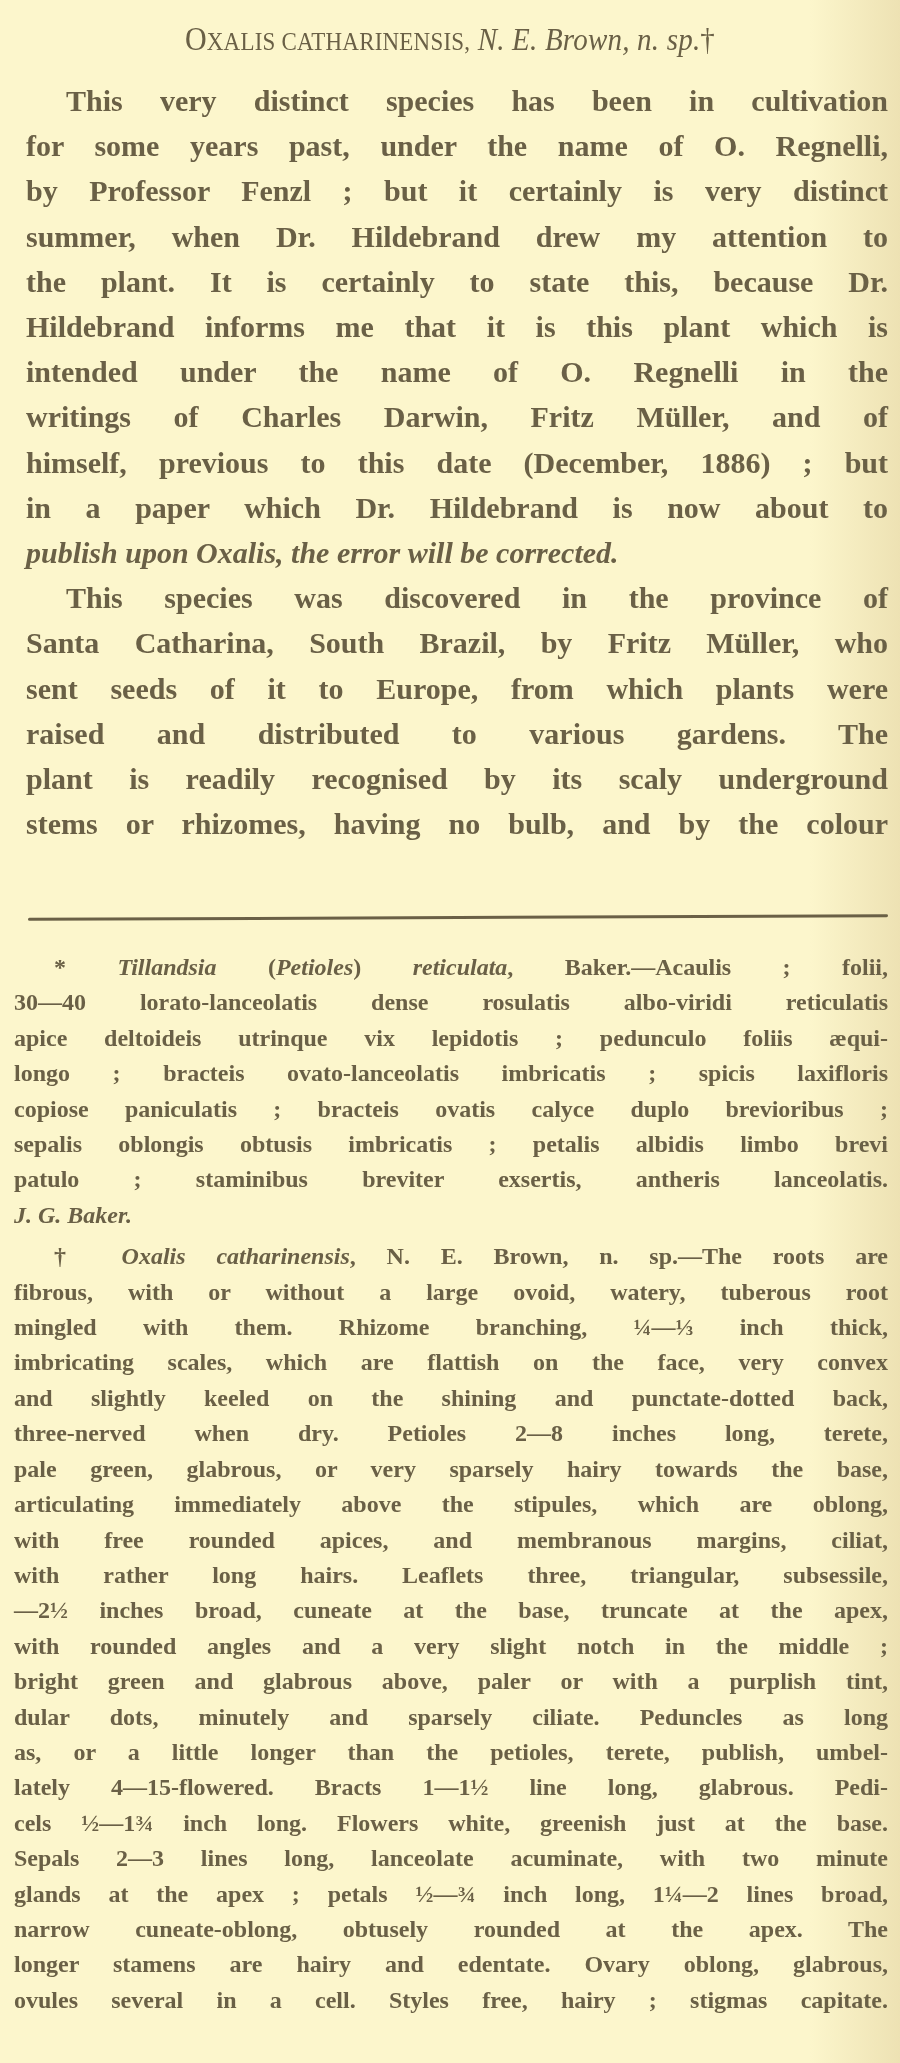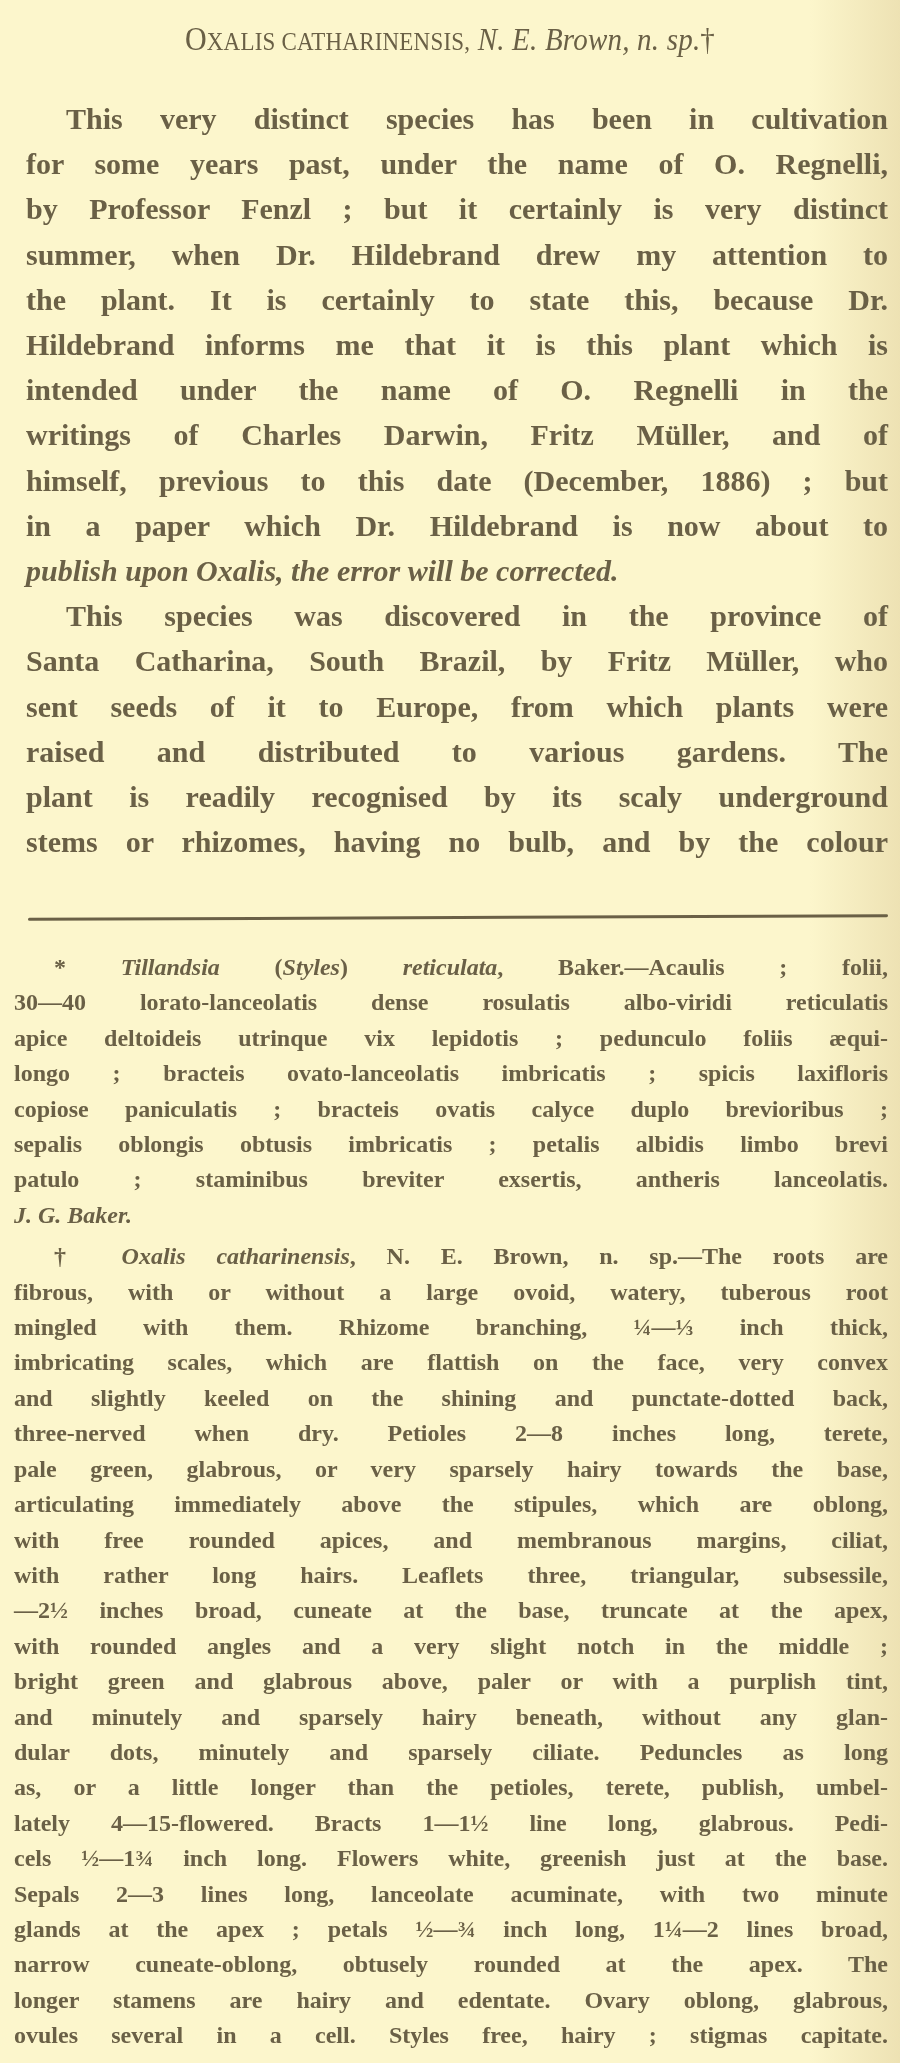"This very distinct species has" .main { top: 96px -> 78px }
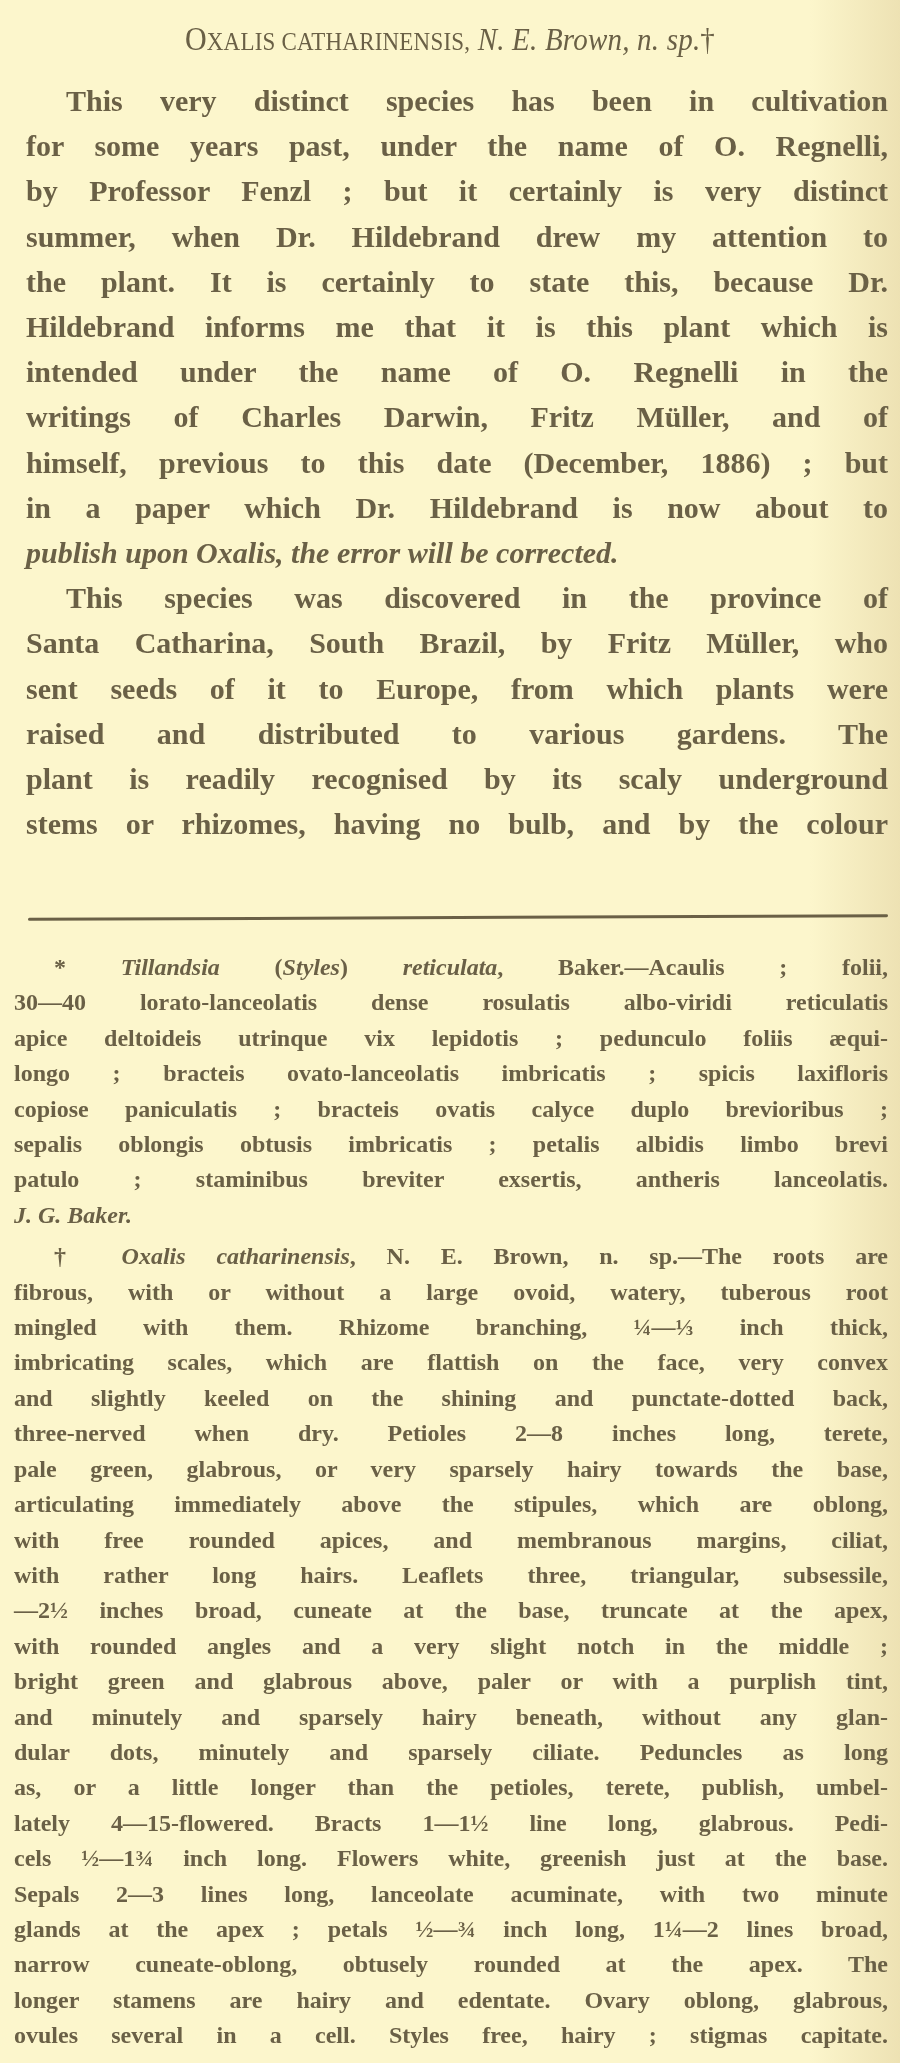"Styles" span.it { text: Styles -> Petioles }
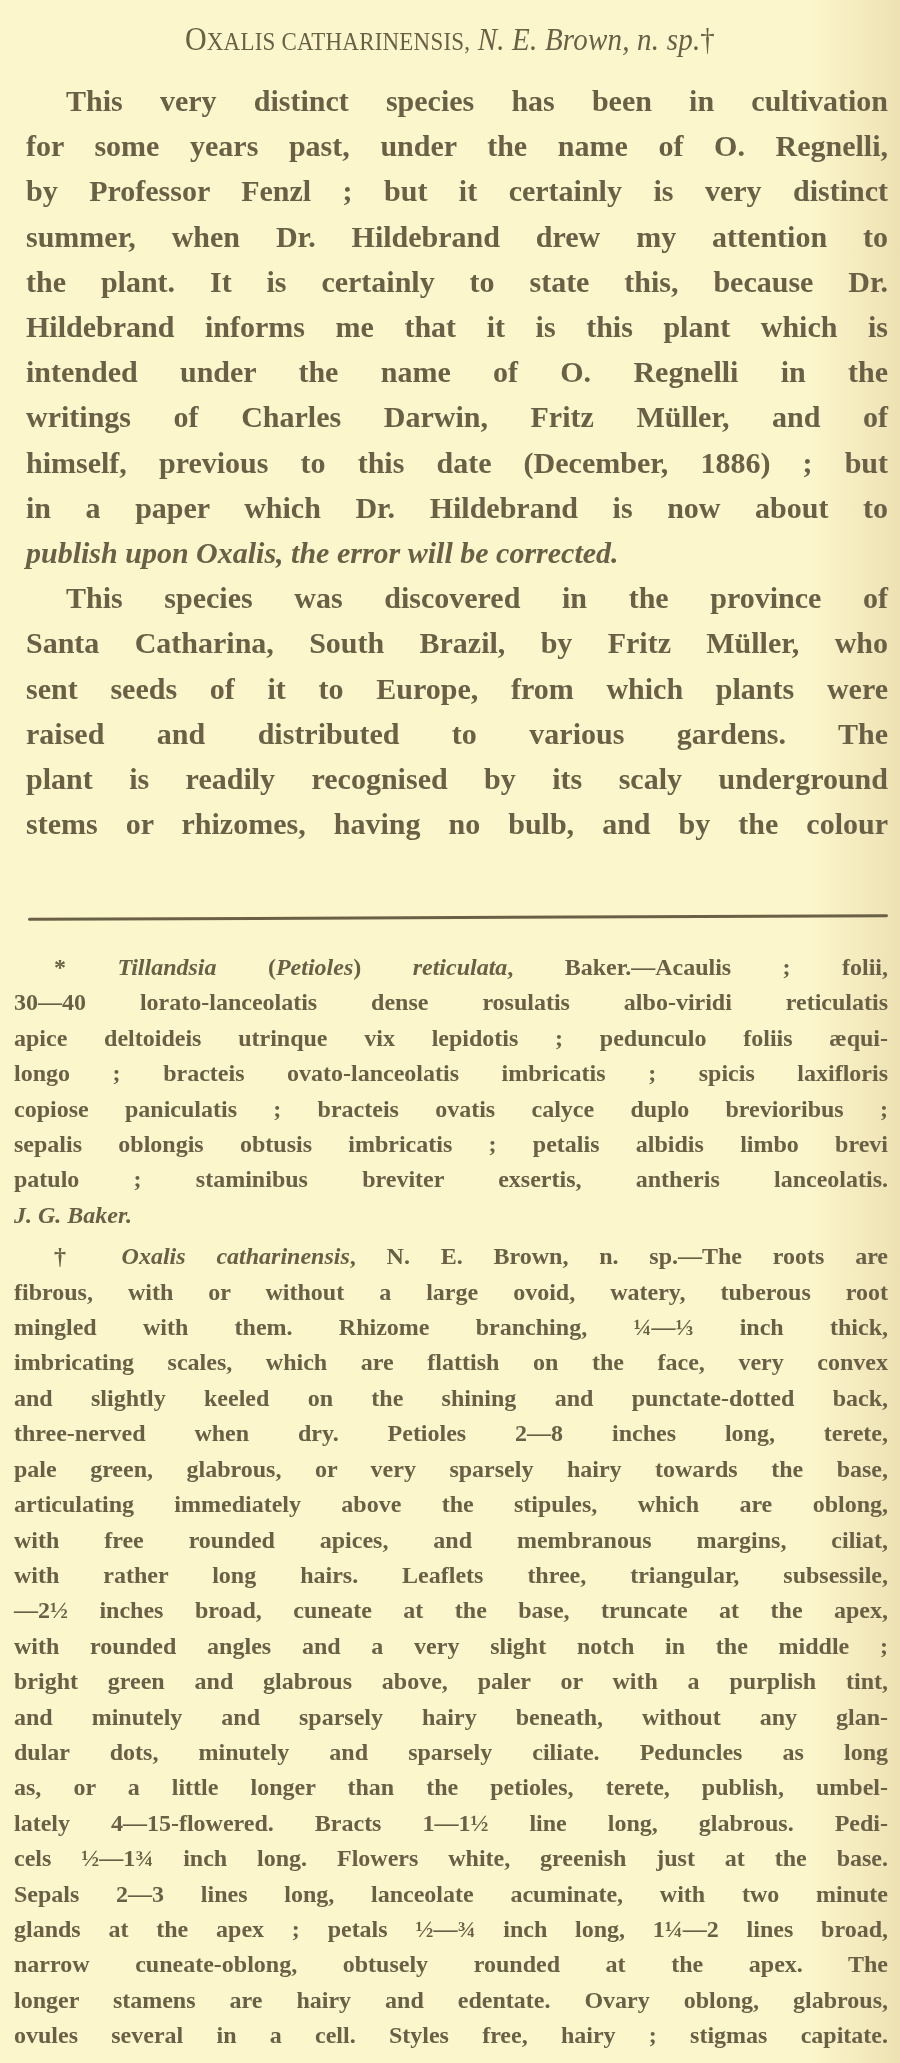"and minutely and sparsely hairy" span.line { html: <span>and minutely and sparsely hairy beneath, without any glan-</span> -> none }
